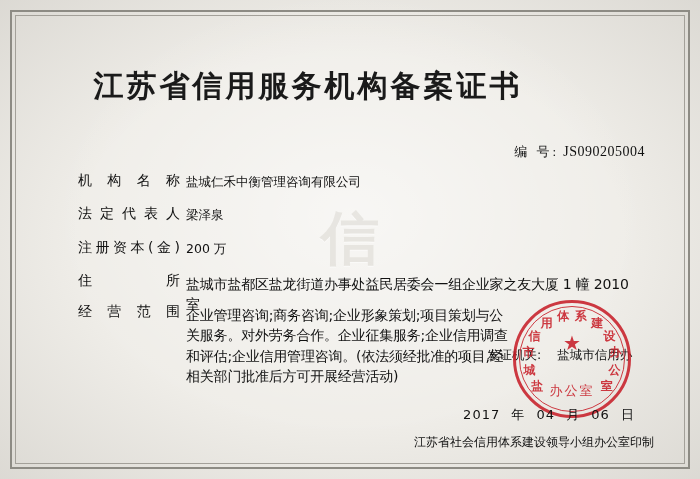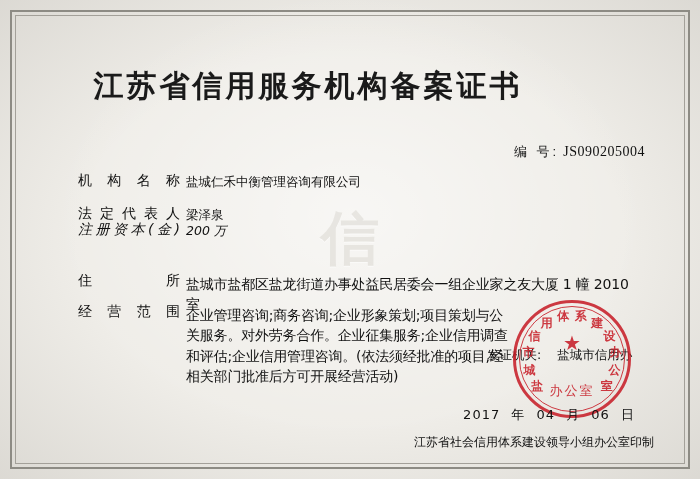"编 号:" #number-line .num-label { font-family: Liberation Sans, sans-serif -> Liberation Serif, serif }
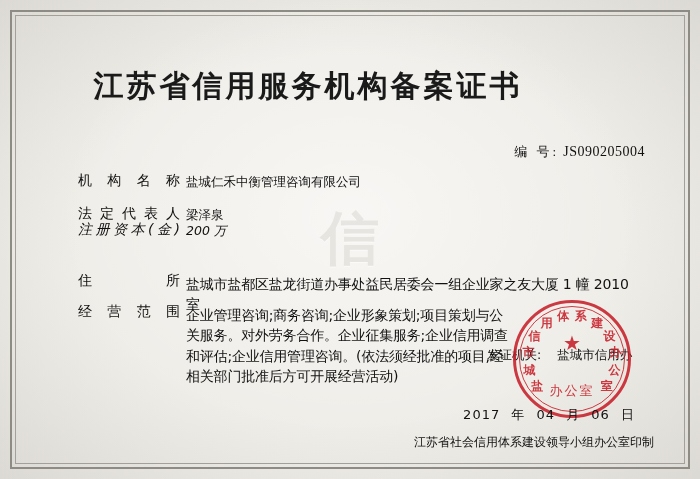"注册资本(金)" #row-capital { font-style: italic -> none; top: 221px -> 239px }
